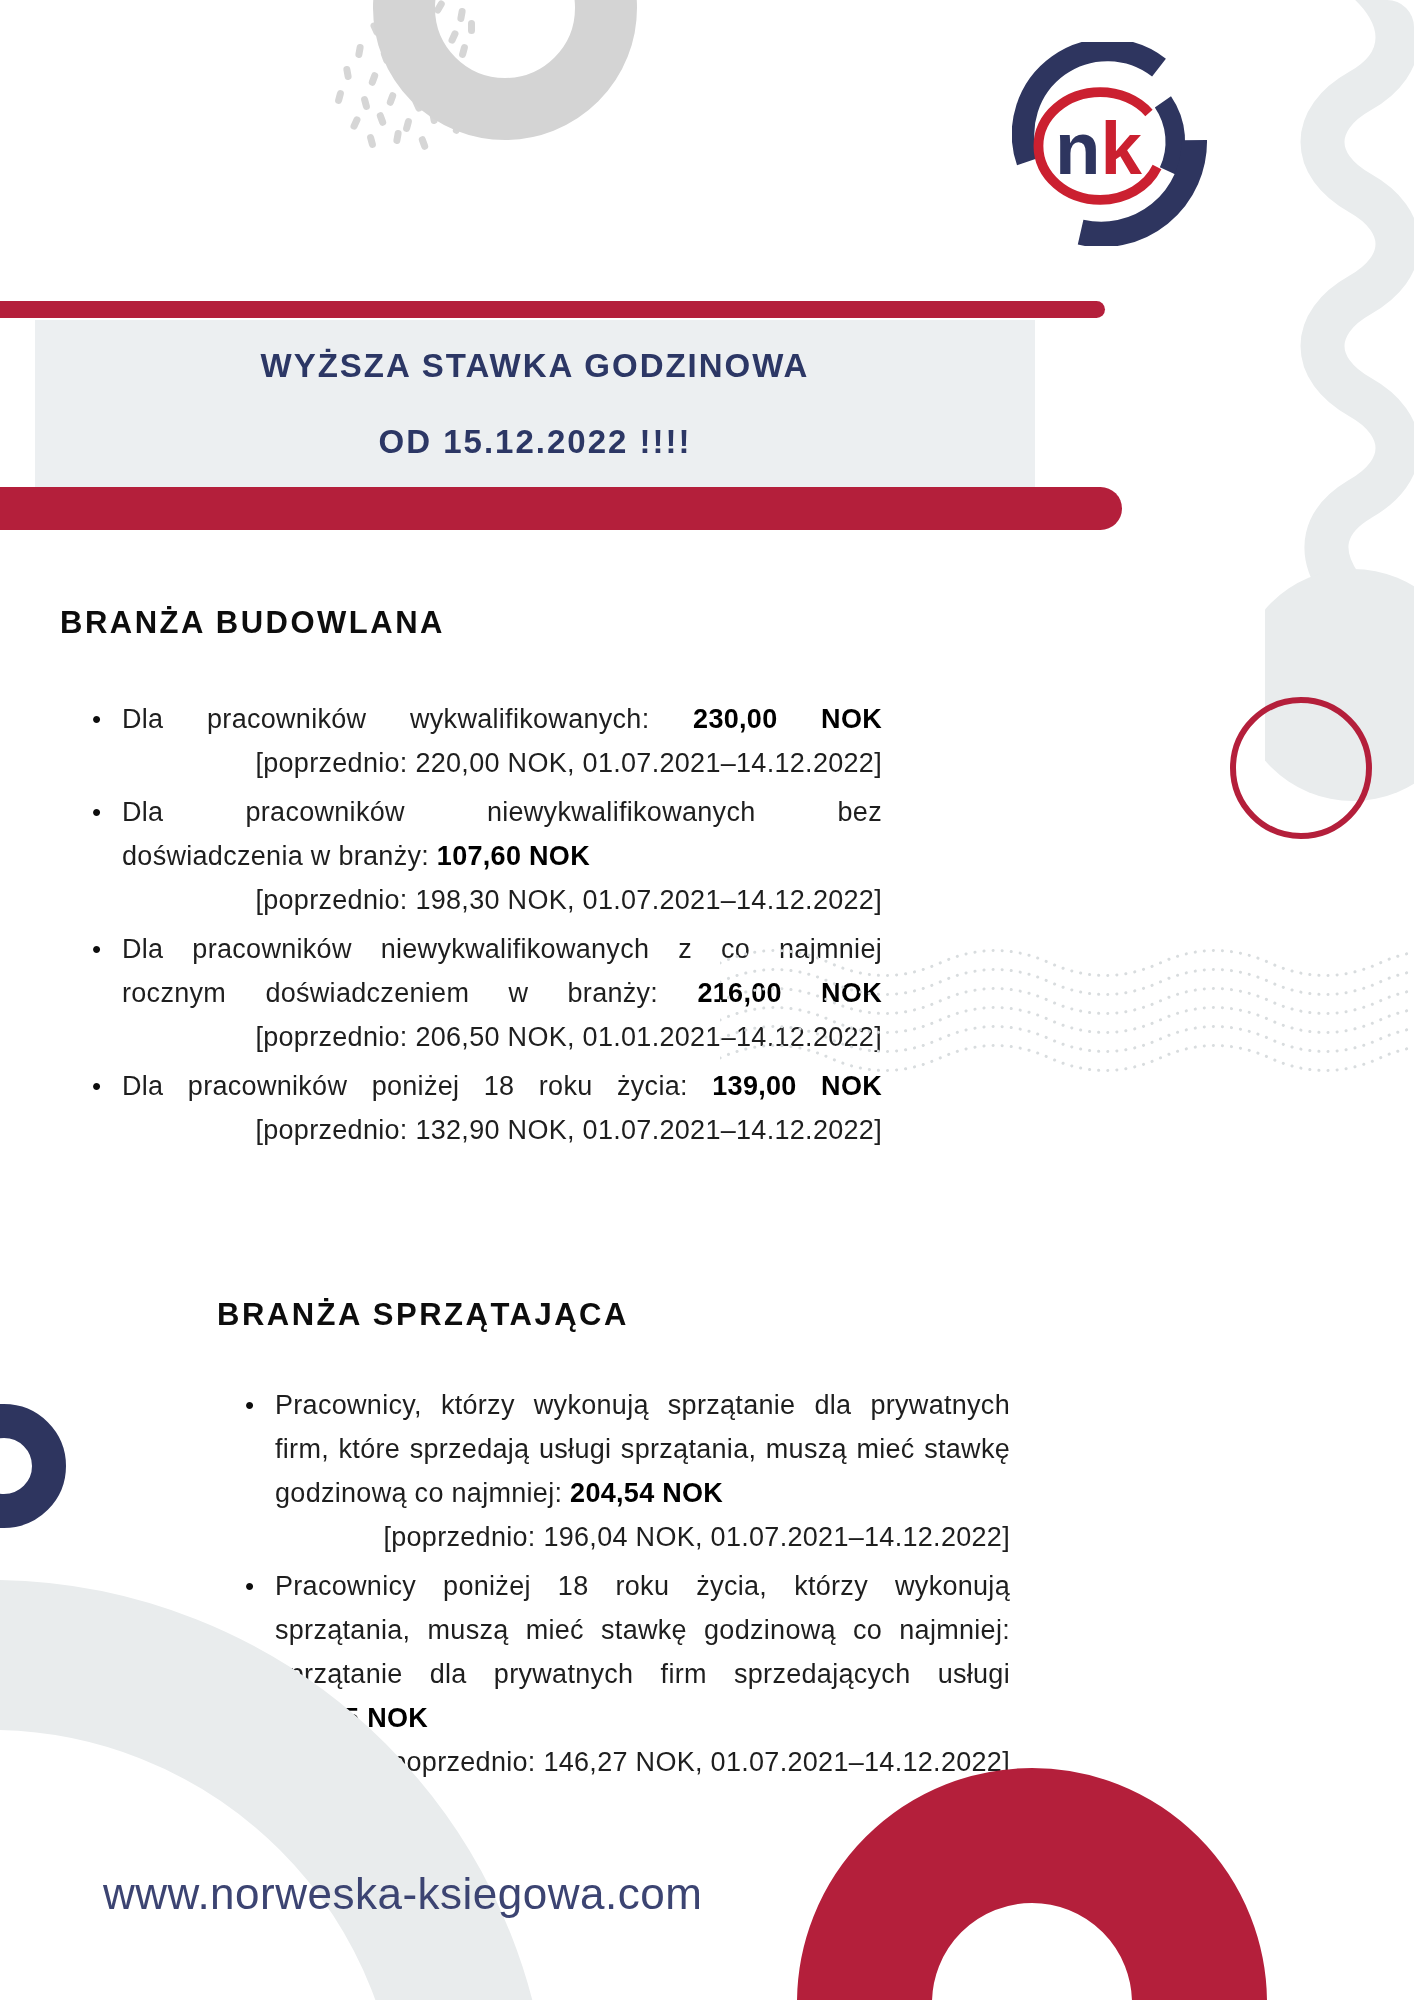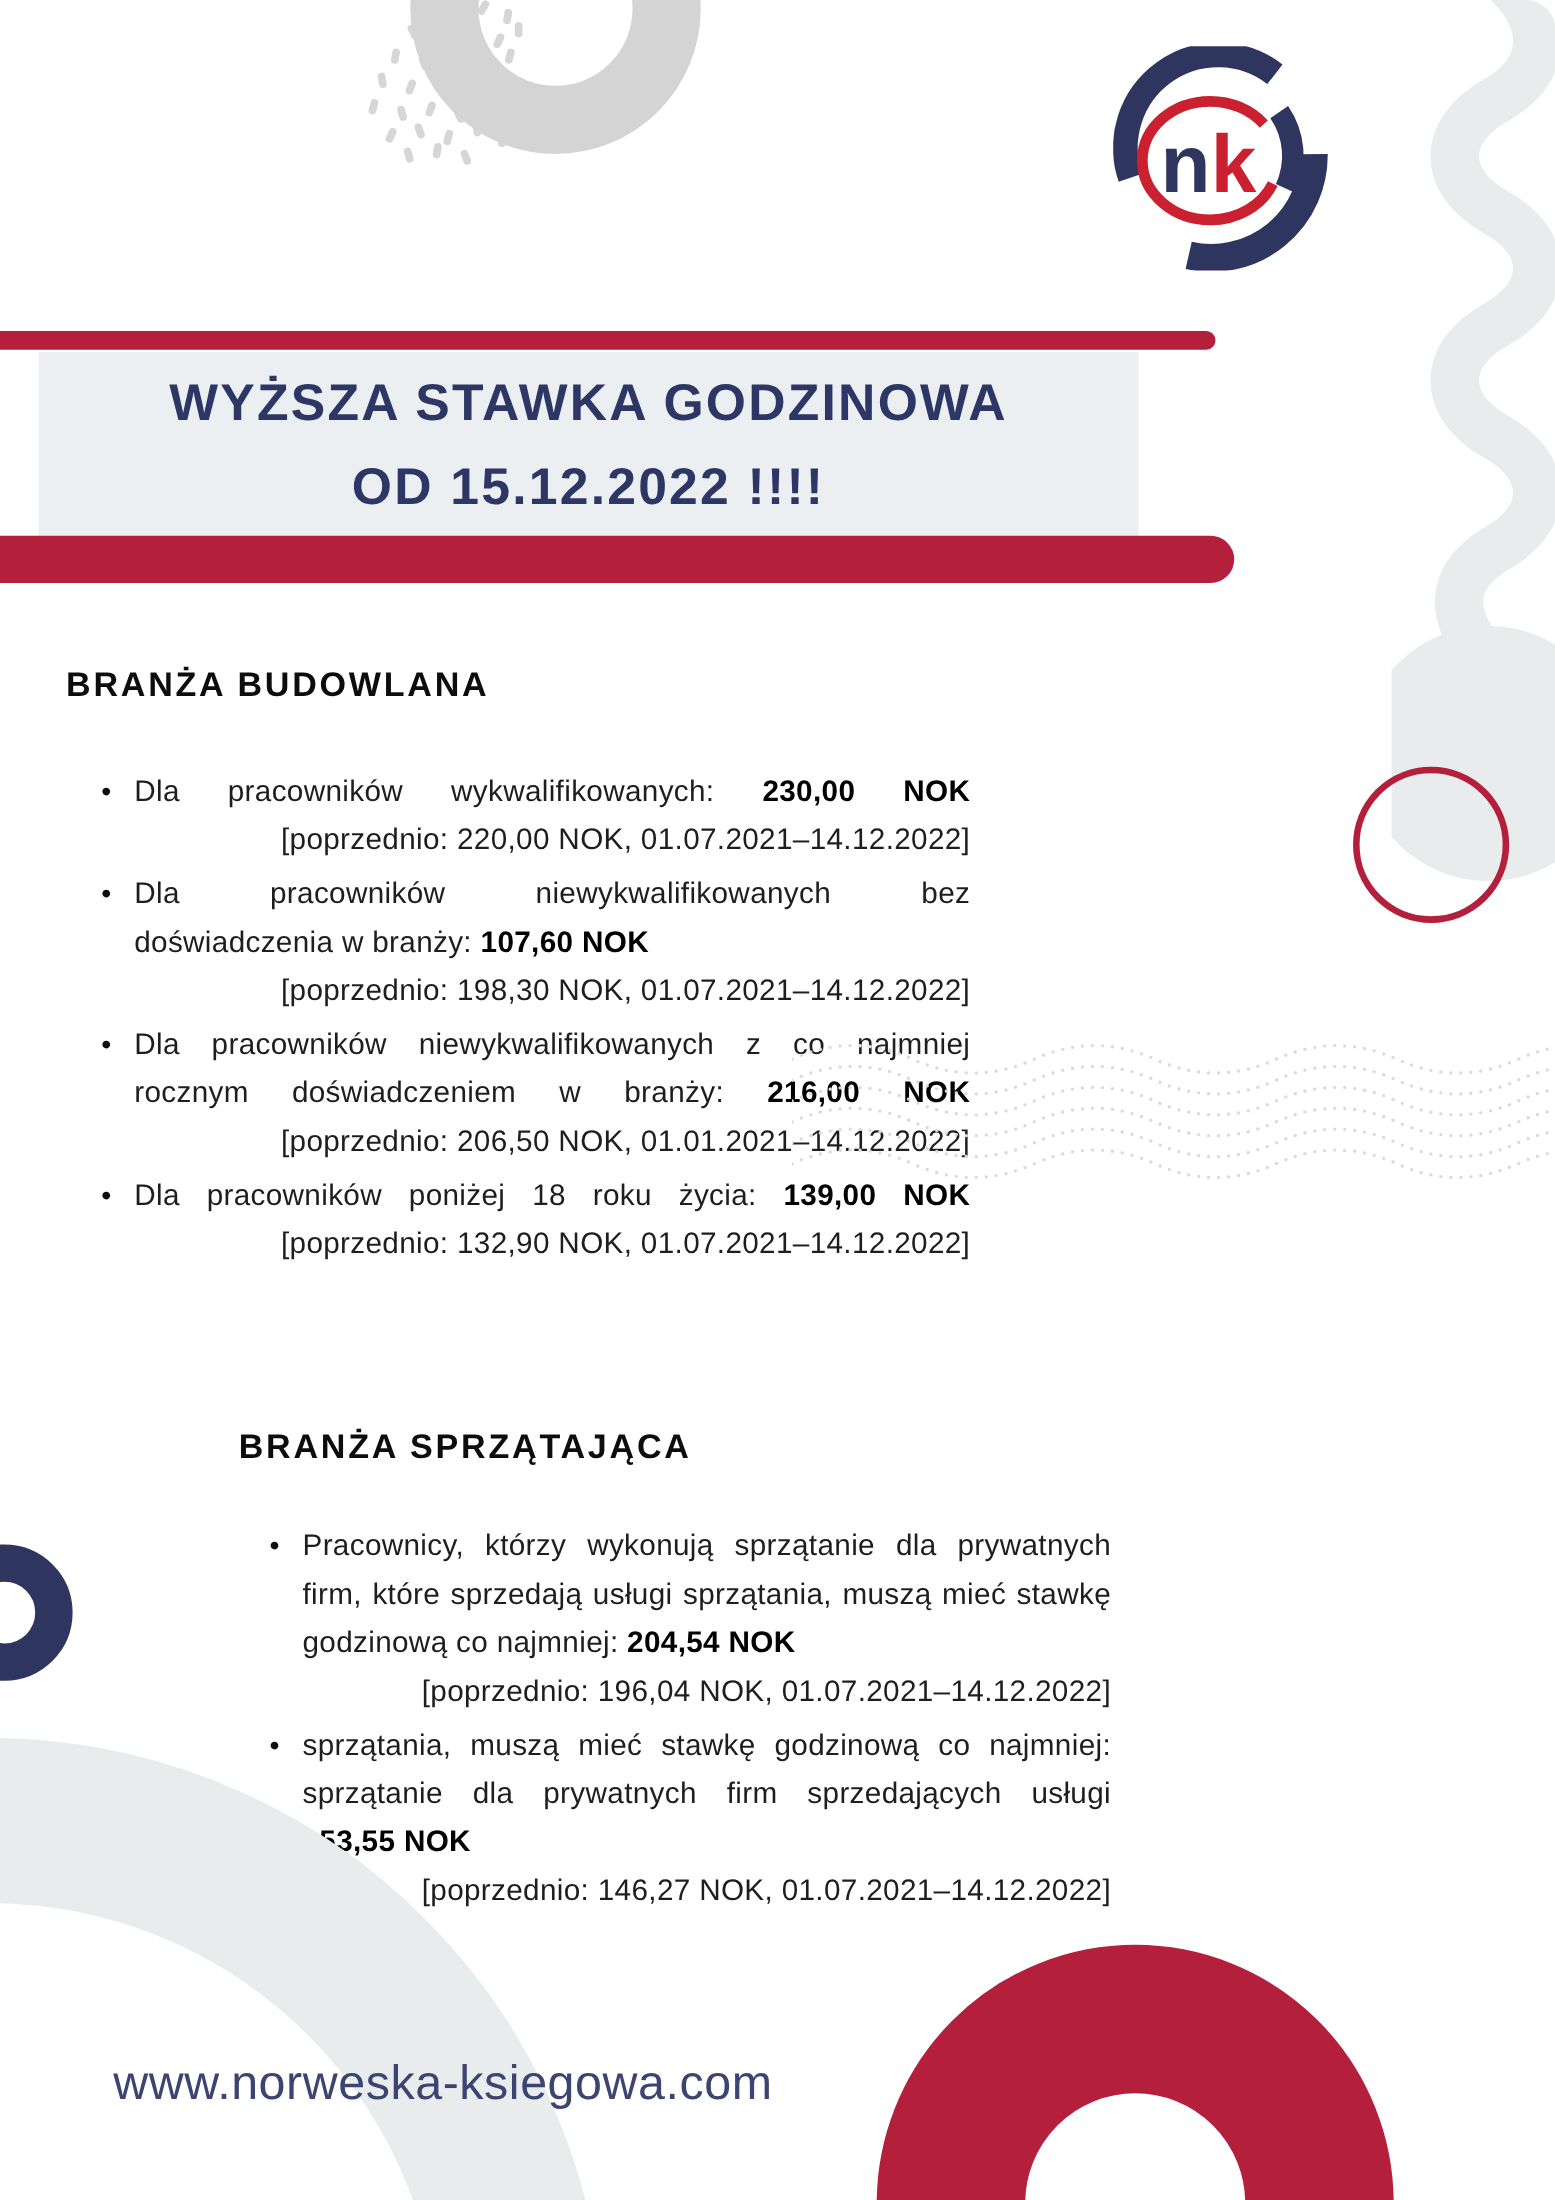"WYŻSZA STAWKA GODZINOWA" .title-line { font-size: 47px -> 33px }
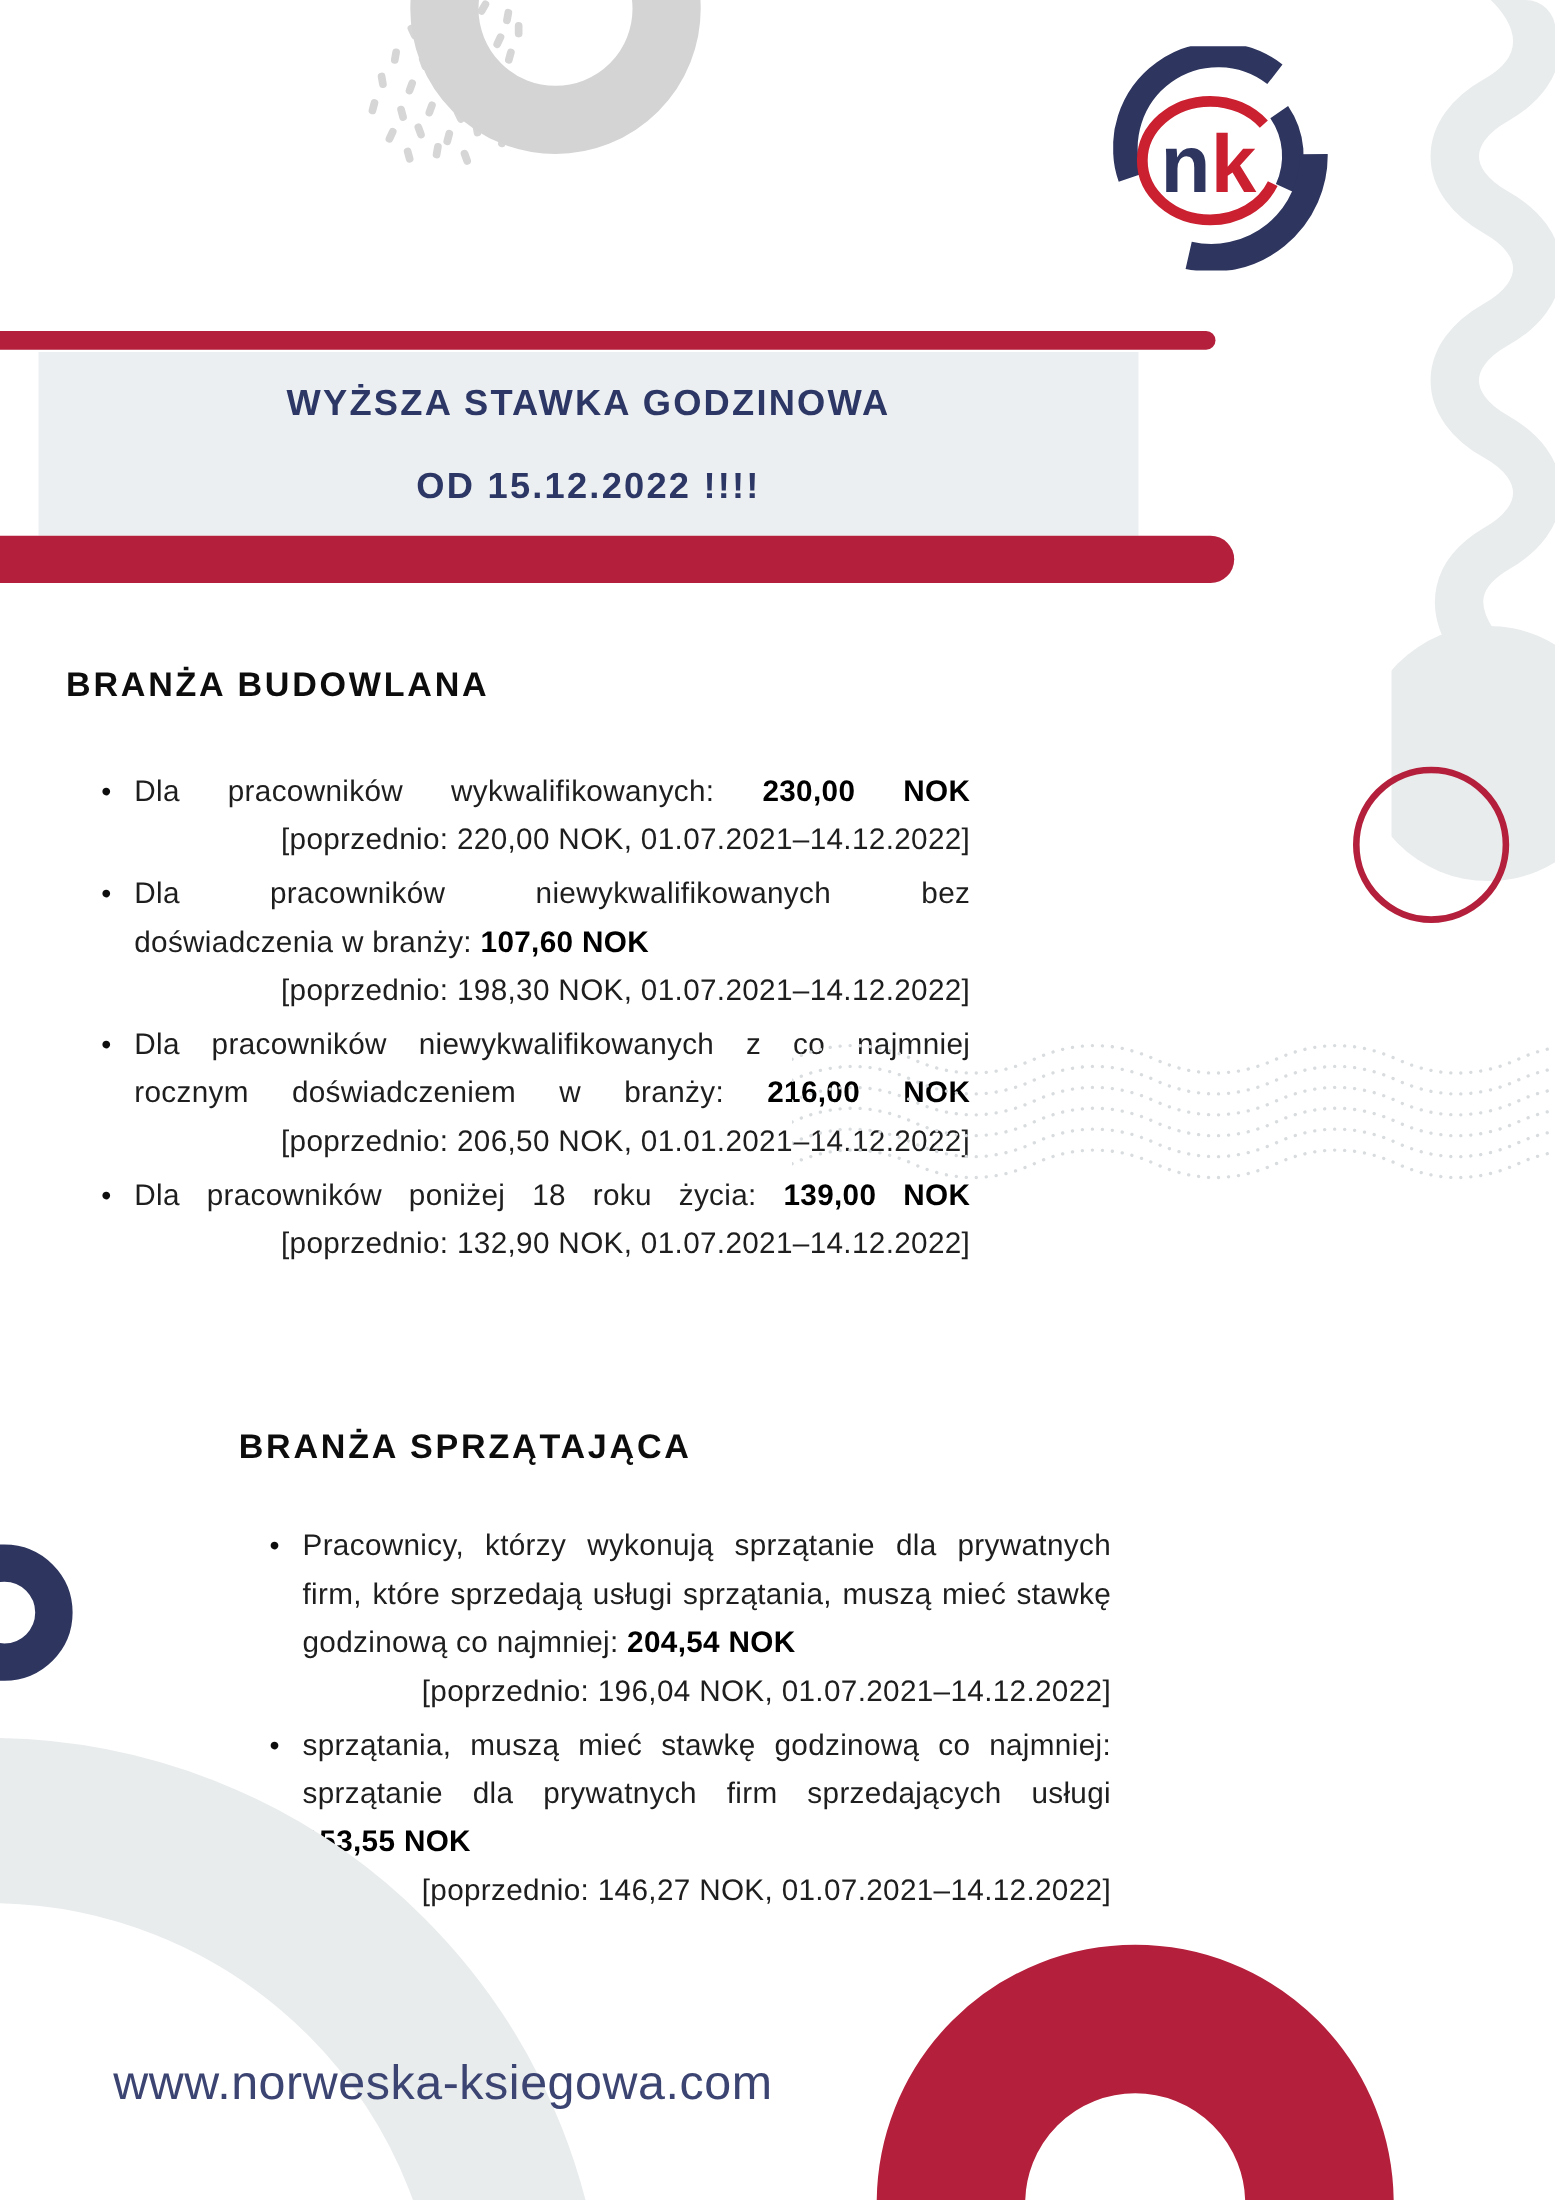"Pracownicy poniżej 18 roku życia," div.line { html: none -> <div>Pracownicy poniżej 18 roku życia, którzy wykonują</div> }
